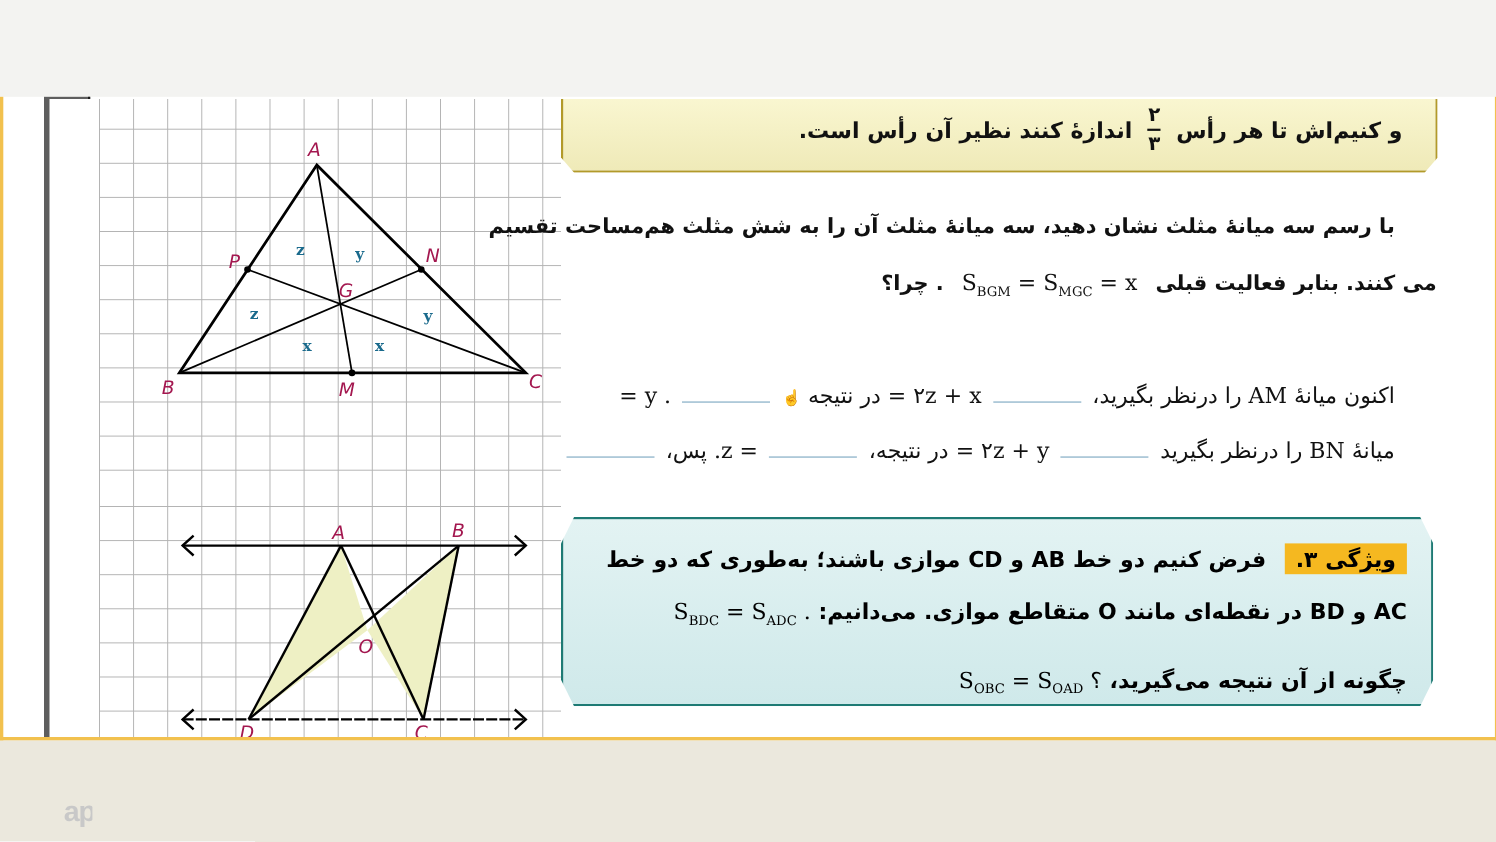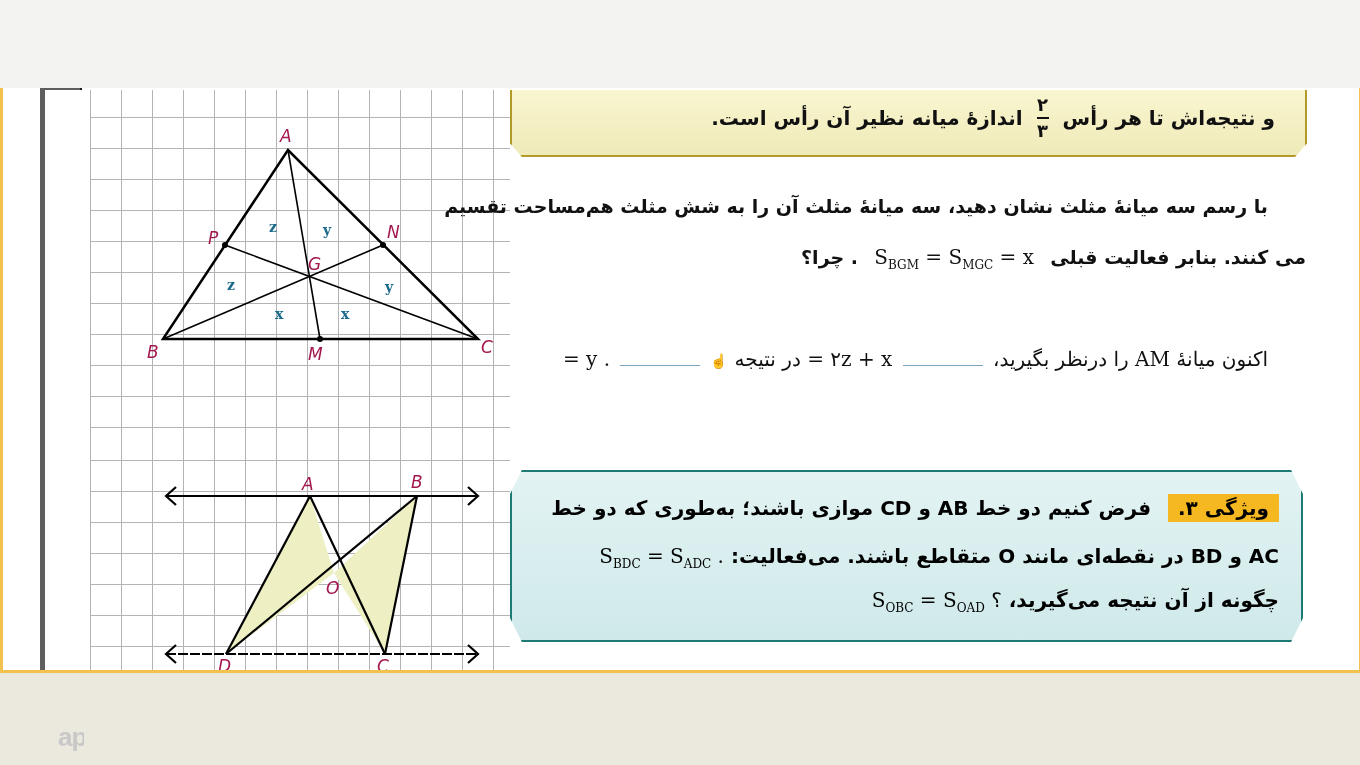"اندازهٔ میانه نظیر آن رأس" span { text: میانه -> کنند }
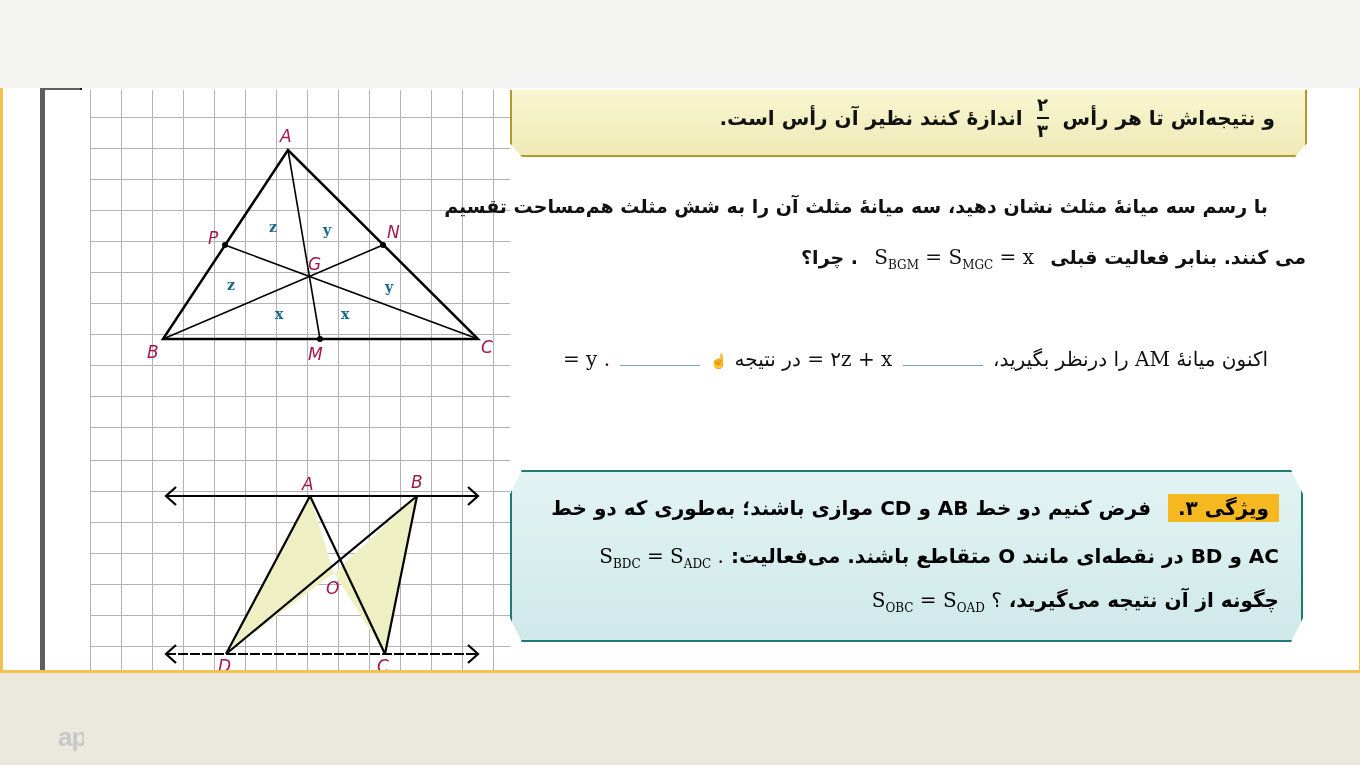"و نتیجه‌اش تا هر رأس" span { text: نتیجه -> کنیم }
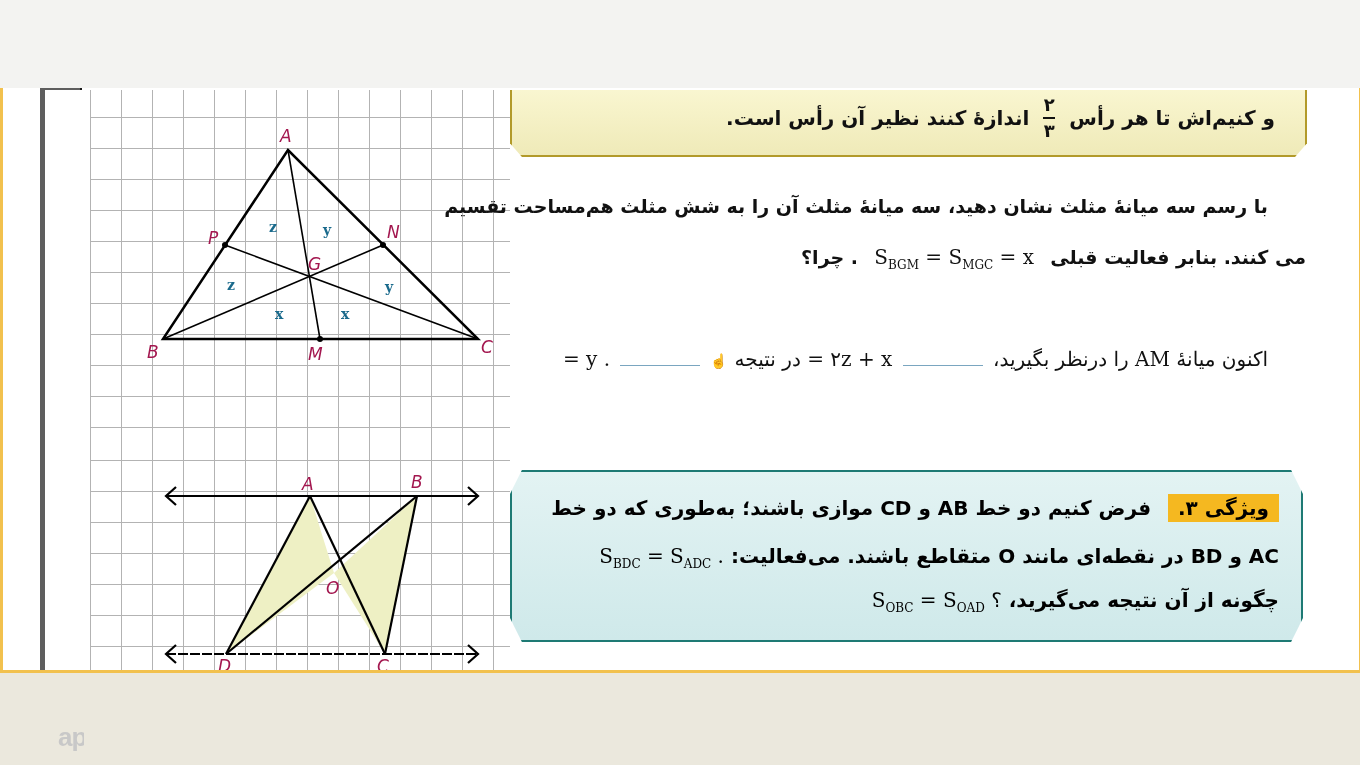"میانهٔ BN را درنظر بگیرید" div.para { html: none -> <div> <span>میانهٔ BN را درنظر بگیرید</span> <span></span> <span>= ۲z + y</span> <span>در نتیجه،</span> <span></span> <span>= z. پس،</span> <span></span> </div> }
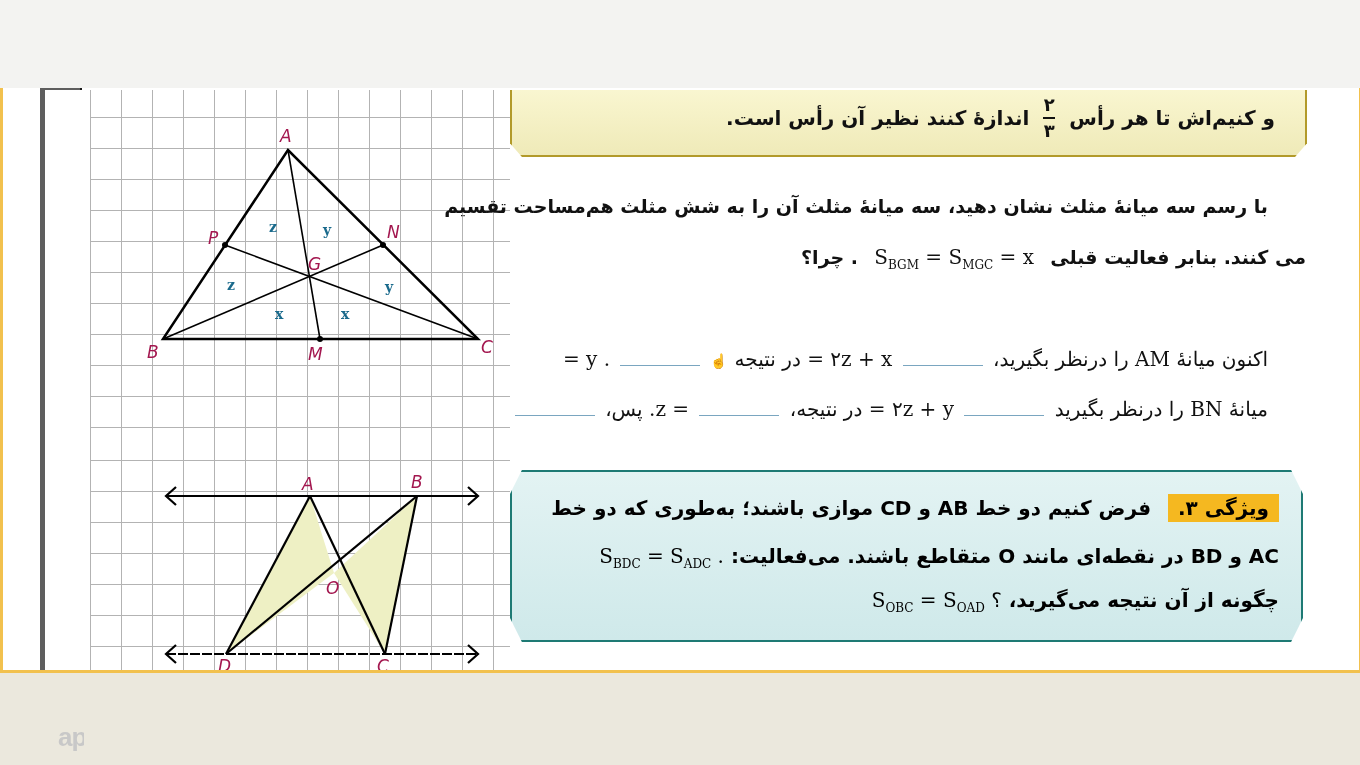"AC و BD در نقطه‌ای" span { text: باشند. می‌فعالیت -> موازی. می‌دانیم }
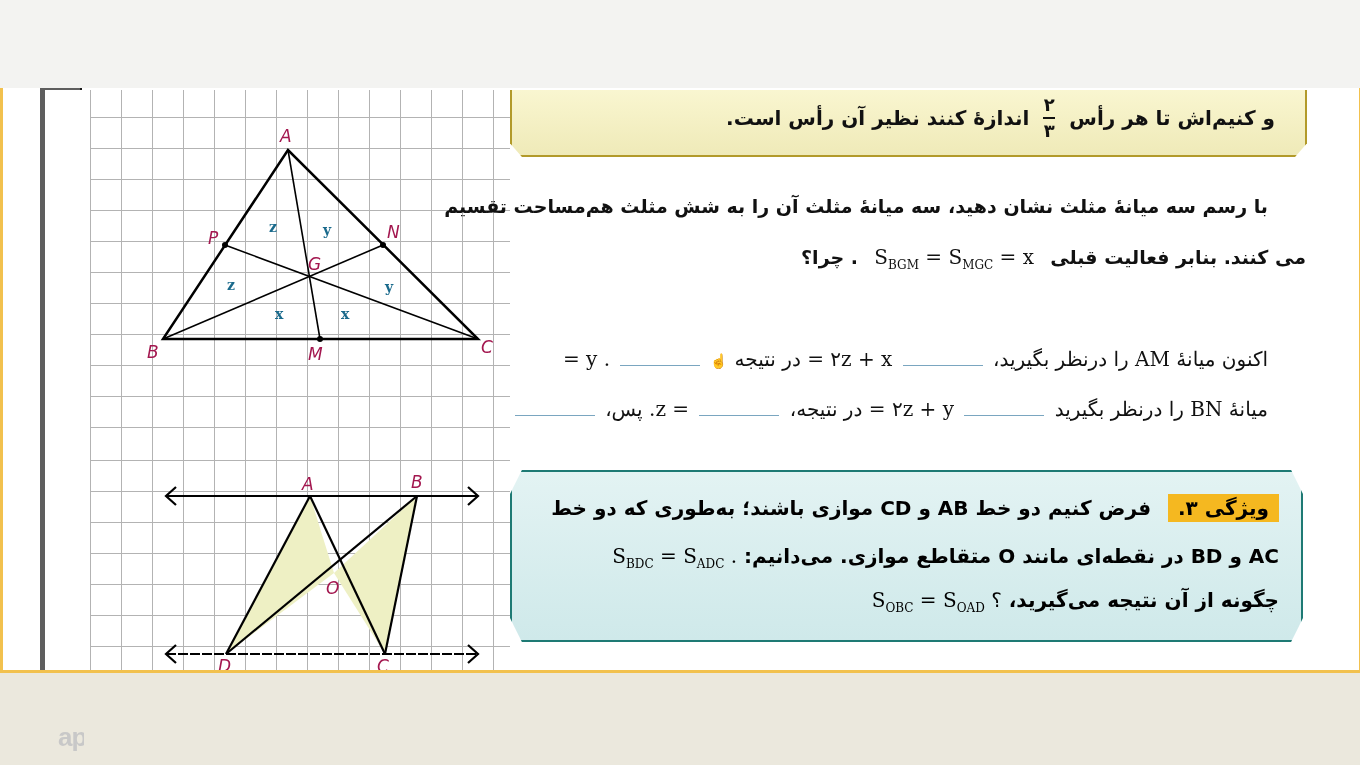"چگونه از آن نتیجه می‌گیرید،" div.teal-line { top: 116px -> 134px }
